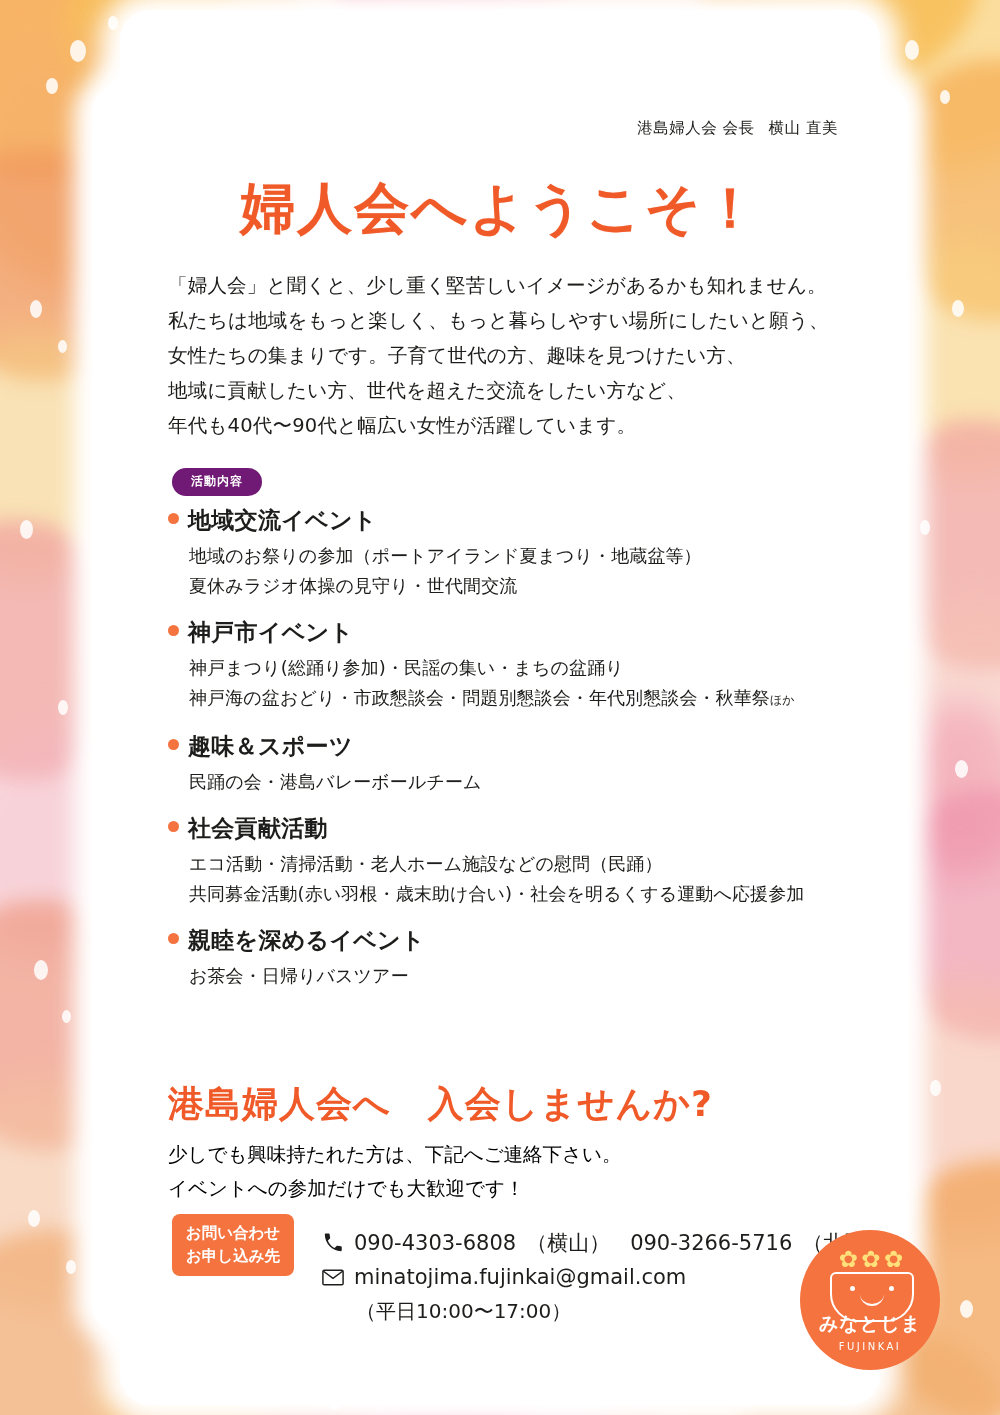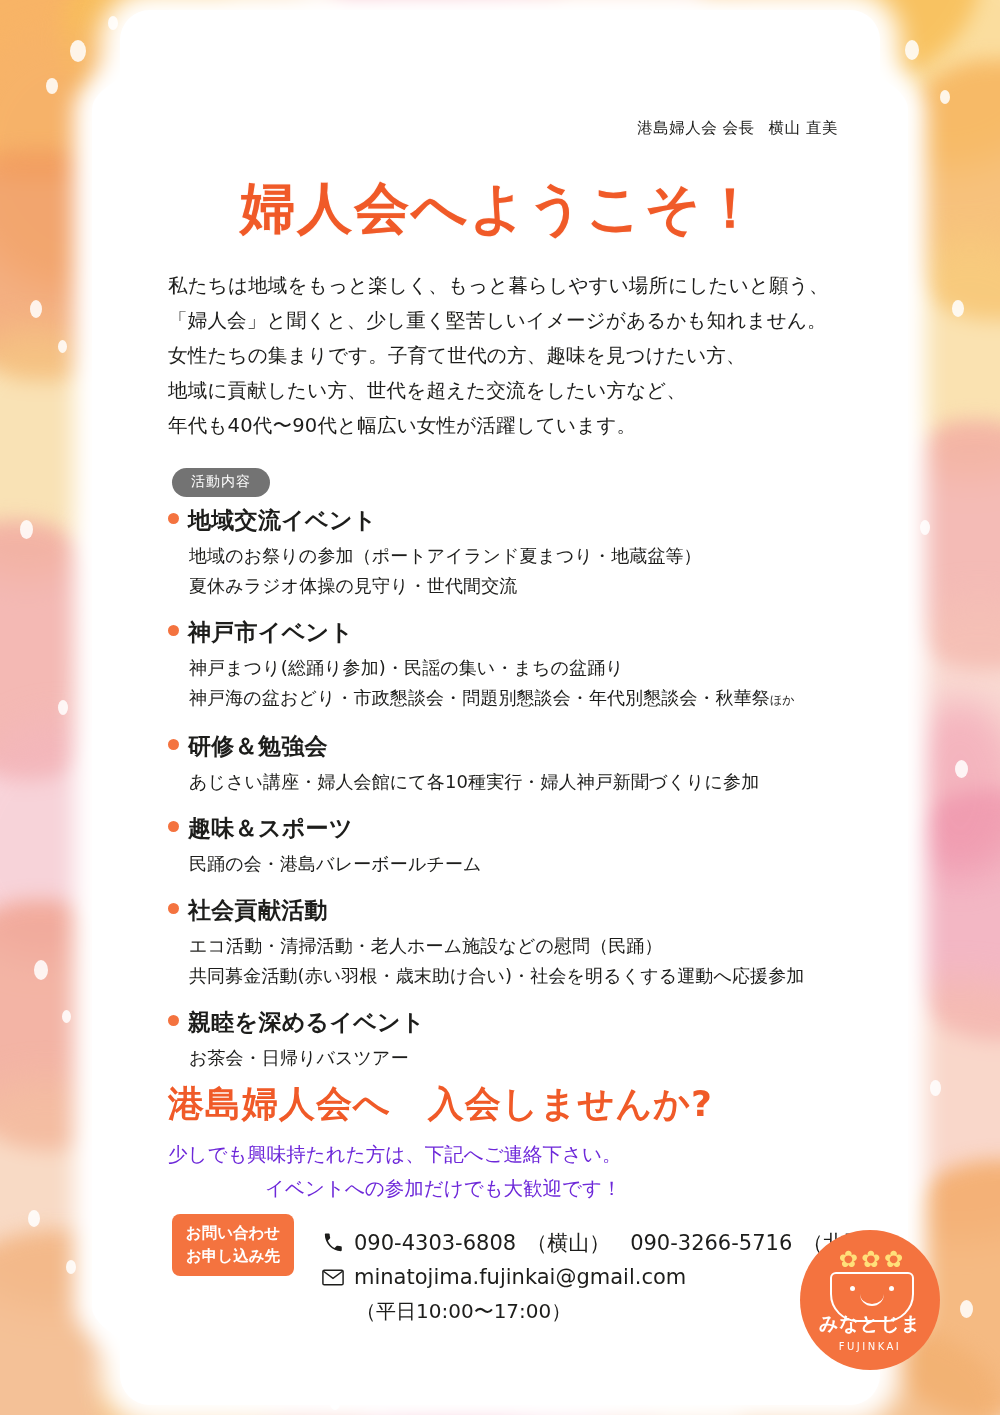"私たちは地域をもっと楽しく、もっと暮らしやすい場所にしたいと願う、" div { order: before "「婦人会」と聞くと、少し重く堅苦しいイメージがあるかも知れません。" -> after "「婦人会」と聞くと、少し重く堅苦しいイメージがあるかも知れません。" }
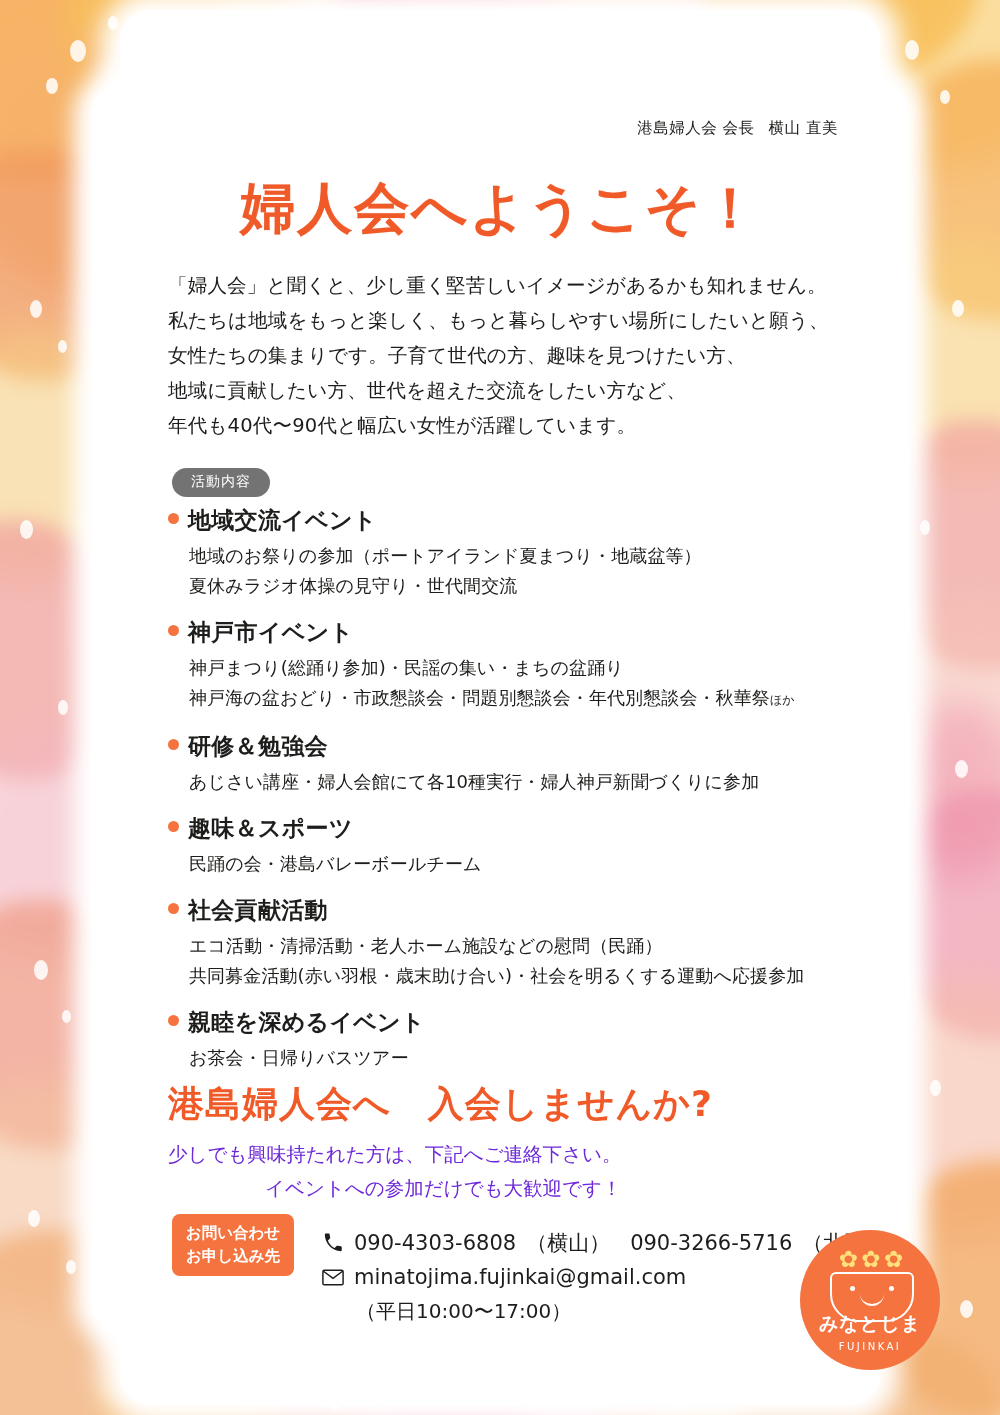"活動内容" .section-tag { background: #737373 -> #701a75; font-size: 14px -> 12px; font-weight: normal -> bold }
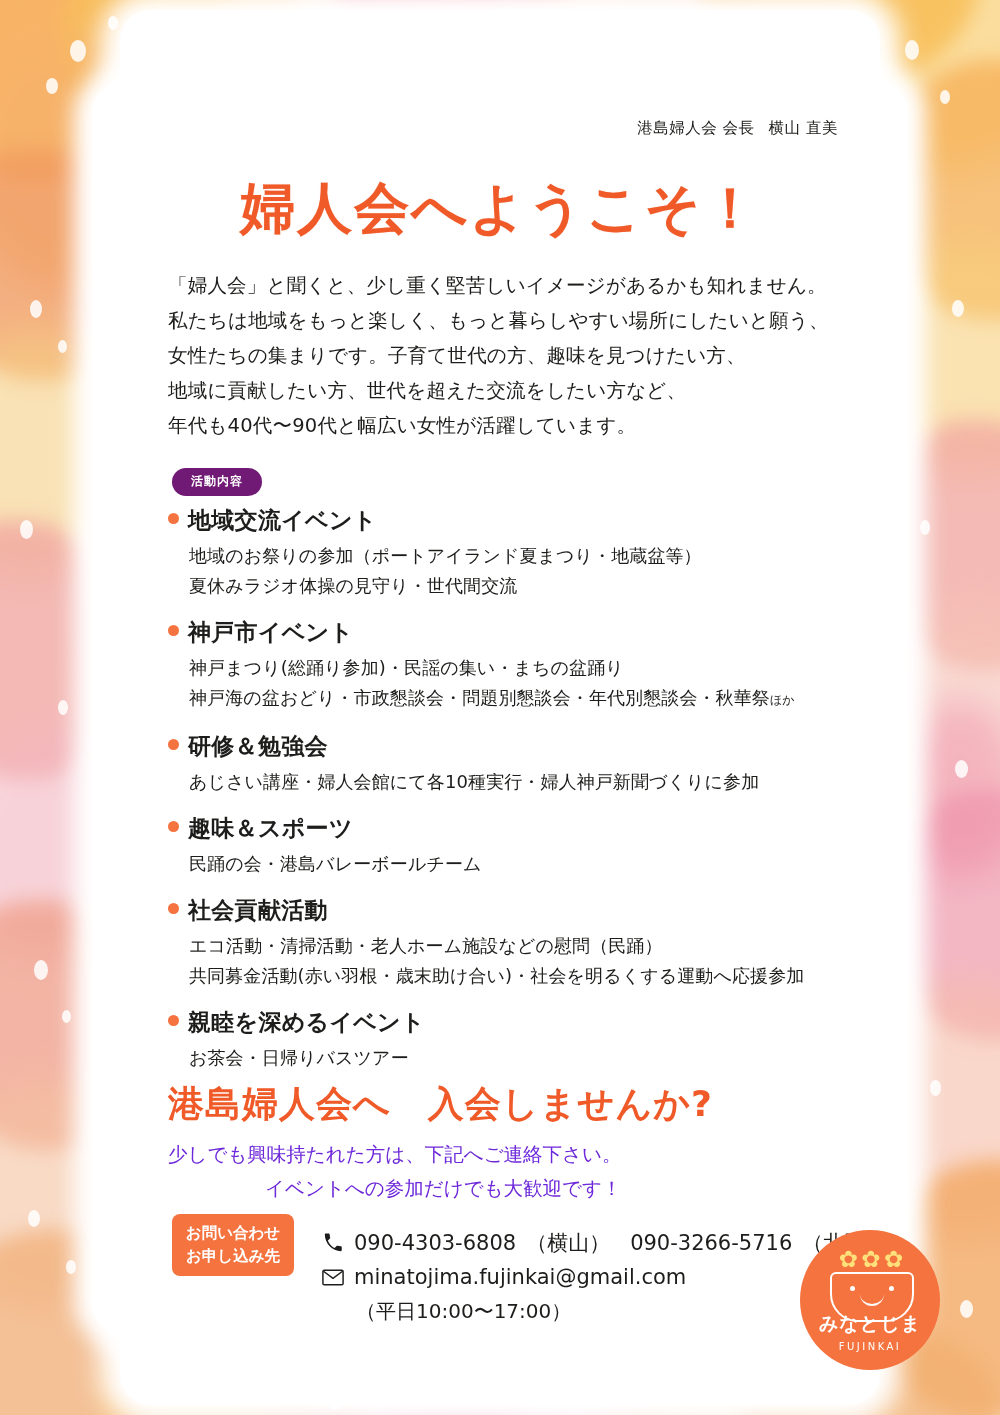"研修＆勉強会" div.act { html: <div> <div> <span></span> <span>研修＆勉強会</span> </div> <div> <div>あじさい講座・婦人会館にて各10種実行・婦人神戸新聞づくりに参加</div> </div> </div> -> none }
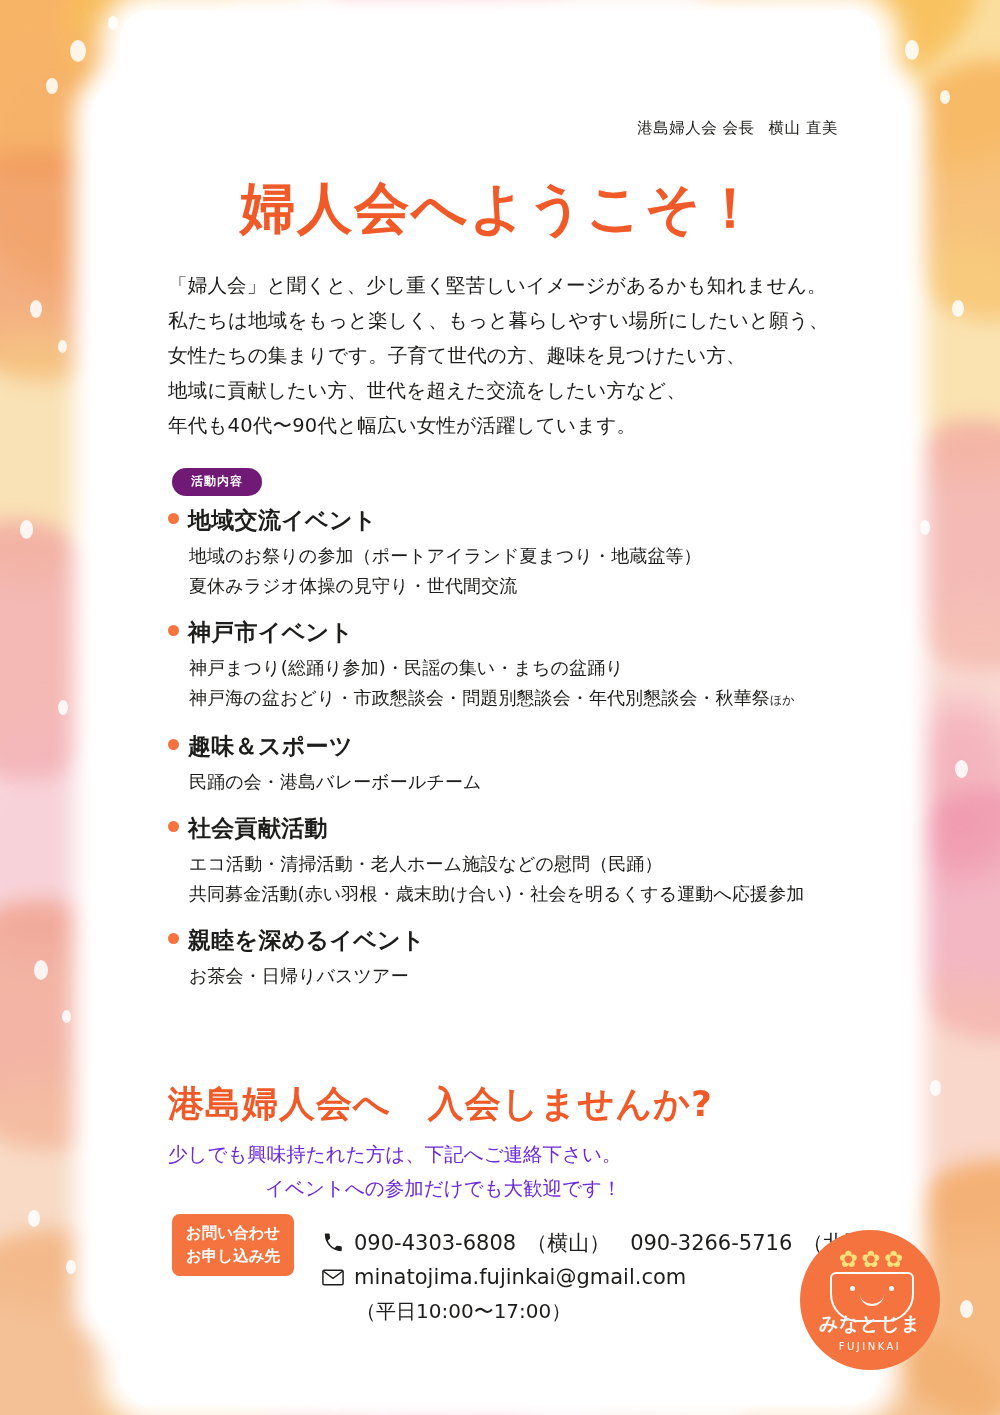"少しでも興味持たれた方は、下記へご連絡下さい。" .join-text { color: #6d28d9 -> #000000; text-align: right -> none }
